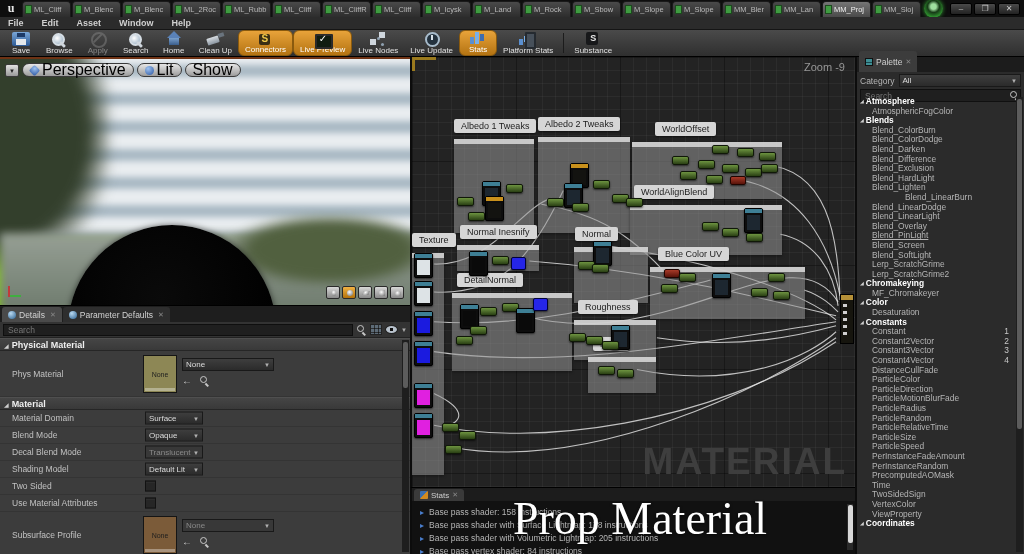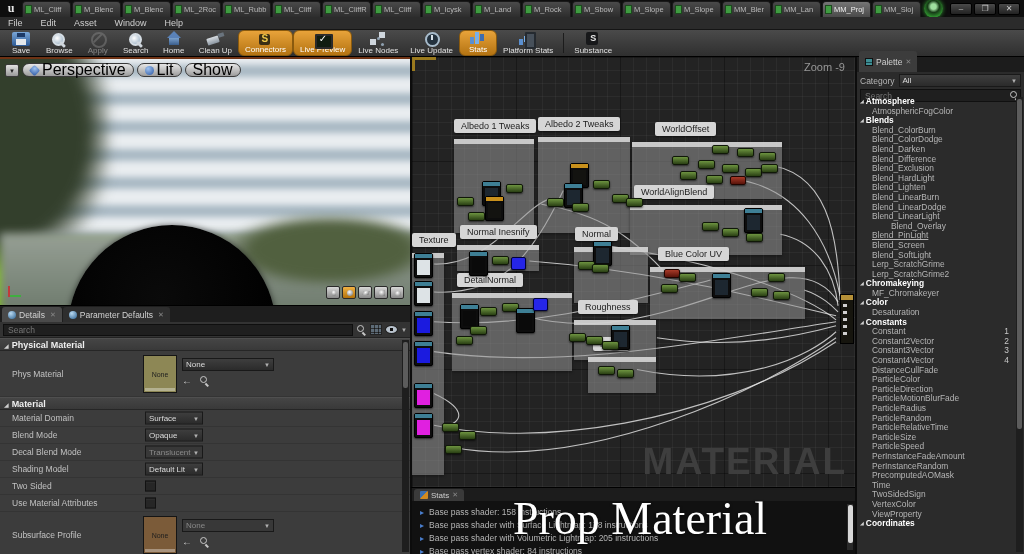"File" .menu-item { font-weight: none -> bold }
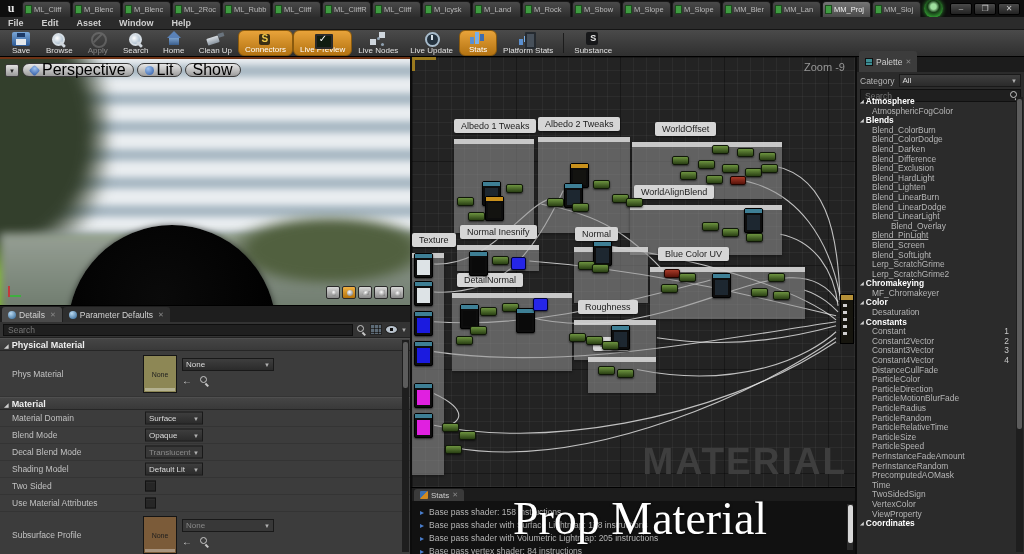"Blend_LinearBurn" div { margin-left: none -> 33px }
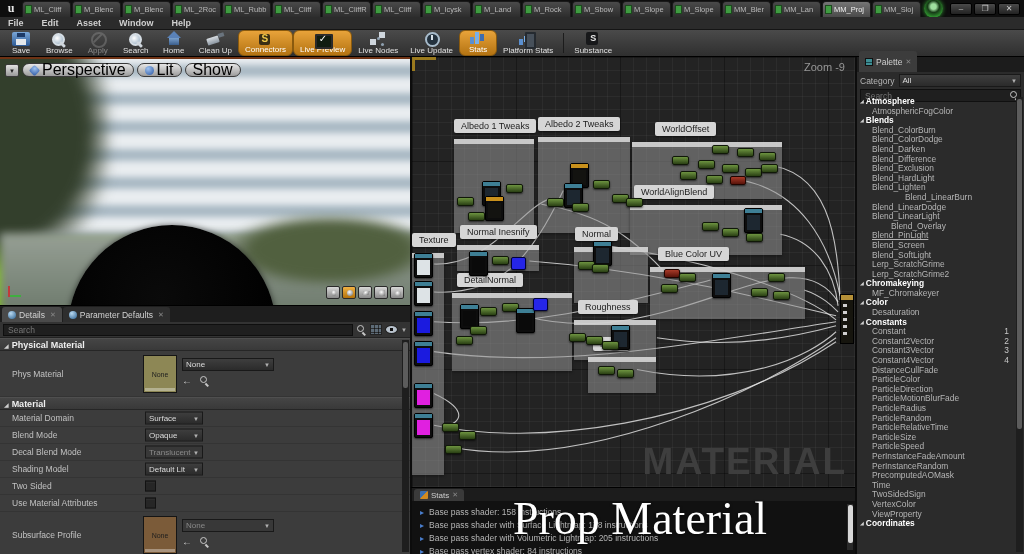"Blend_Overlay" div { margin-left: 19px -> none }
